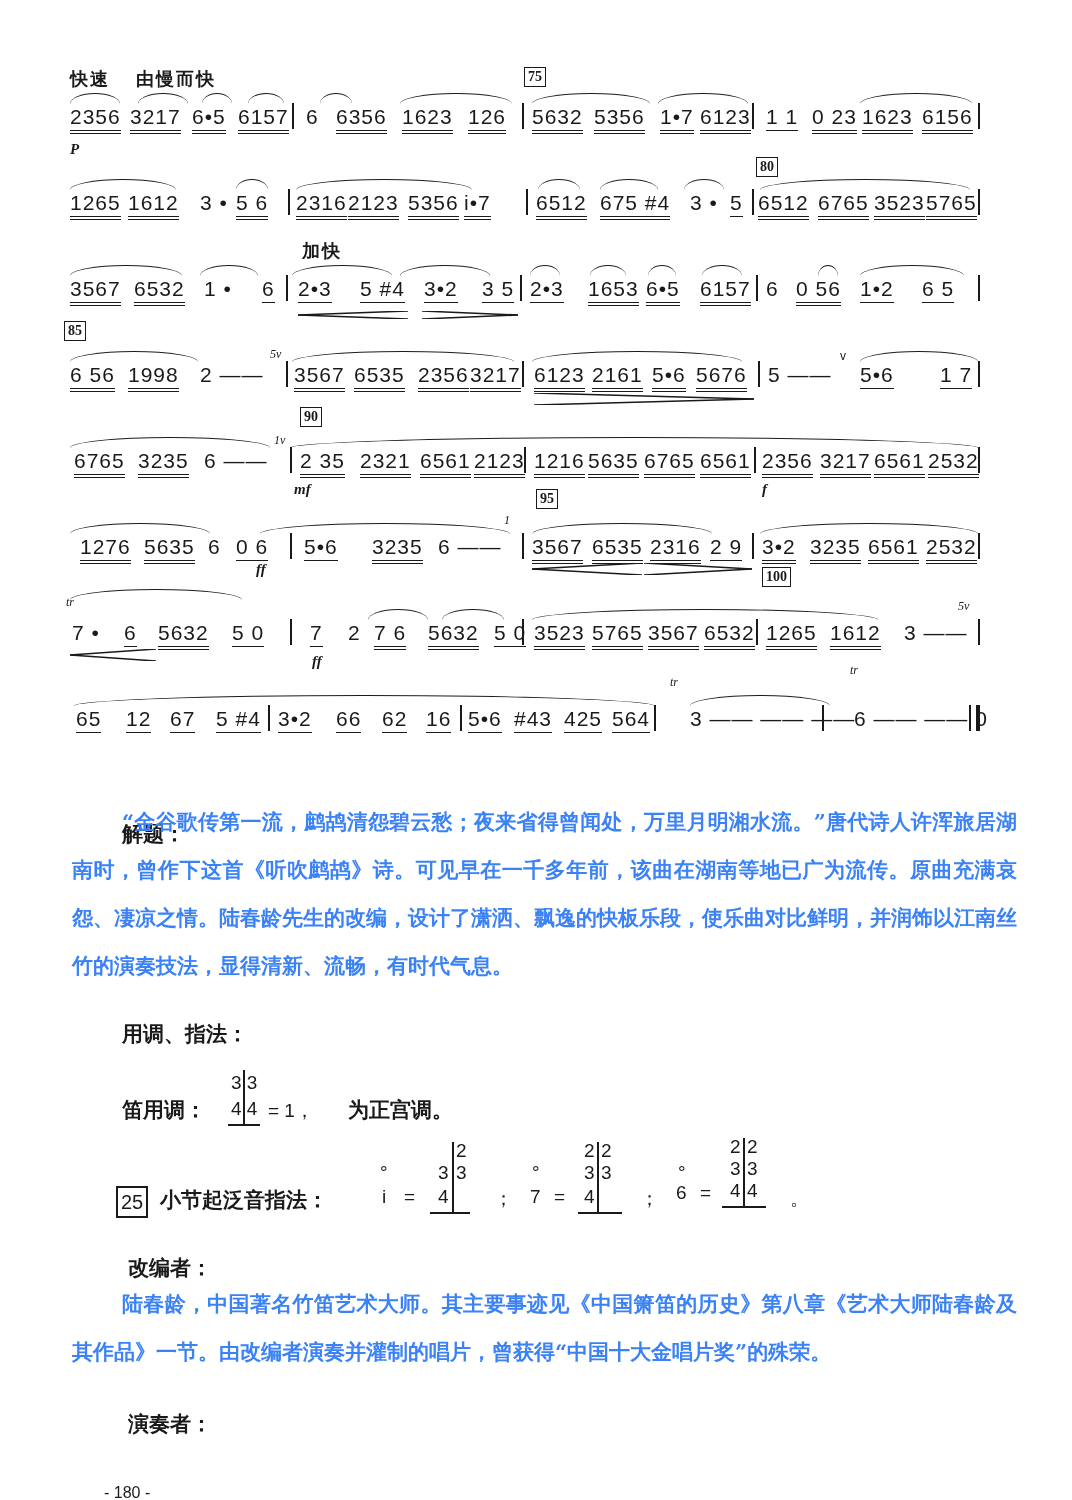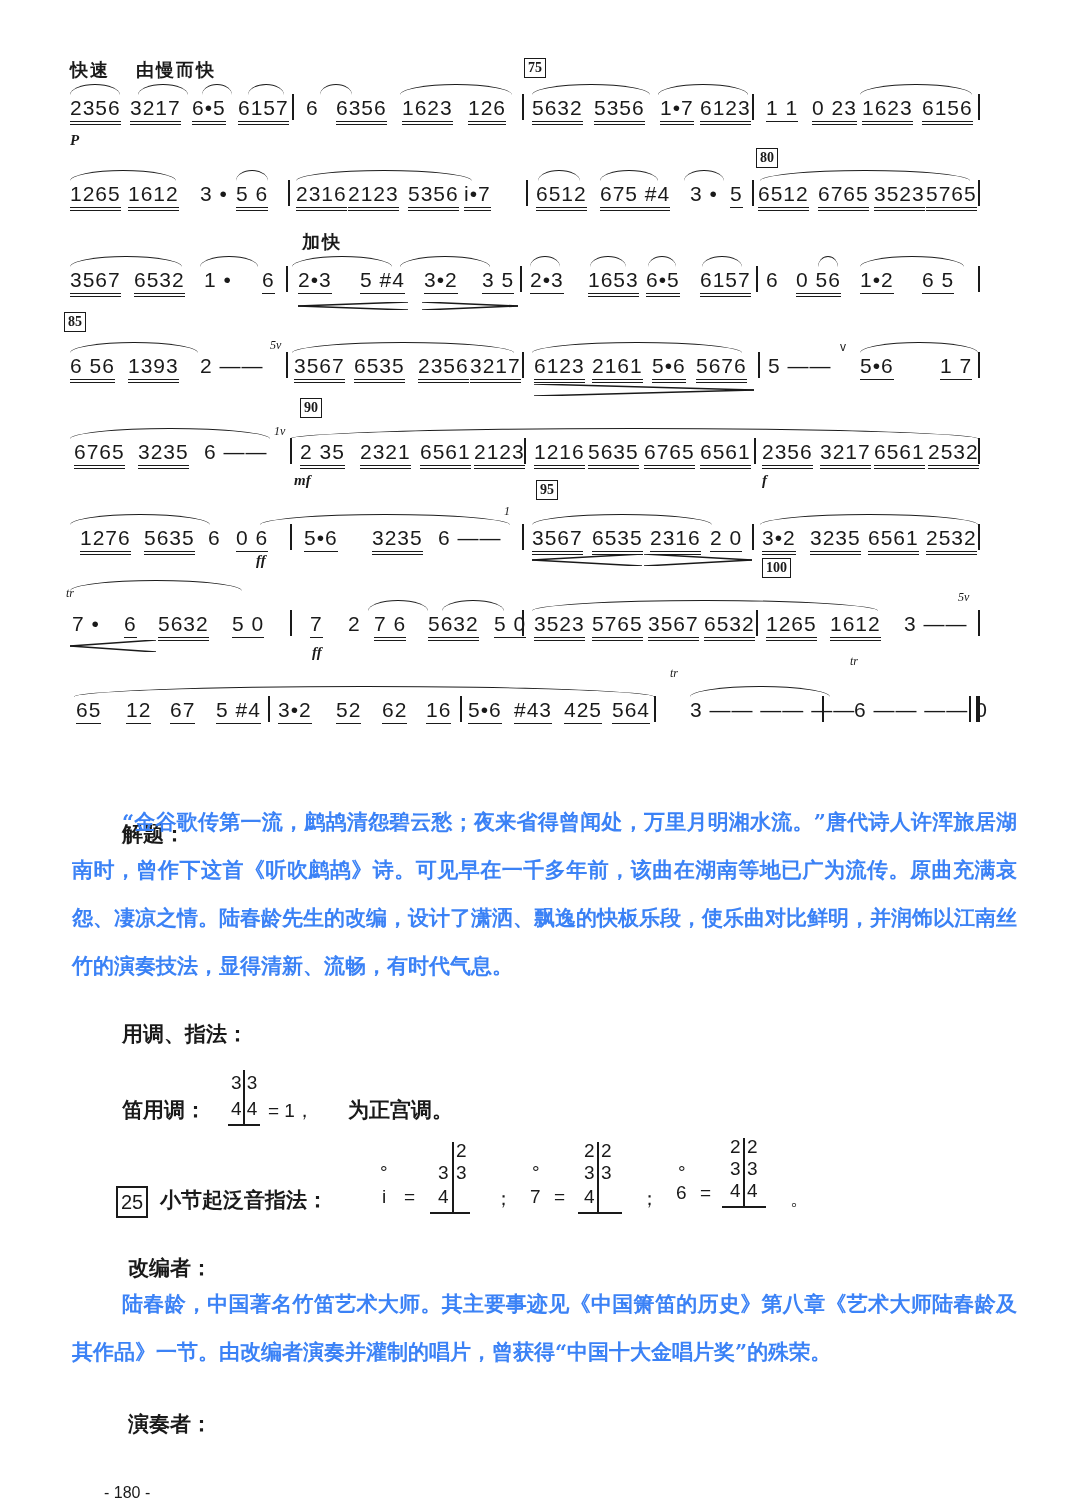"快速" .score { top: 4px -> 13px }
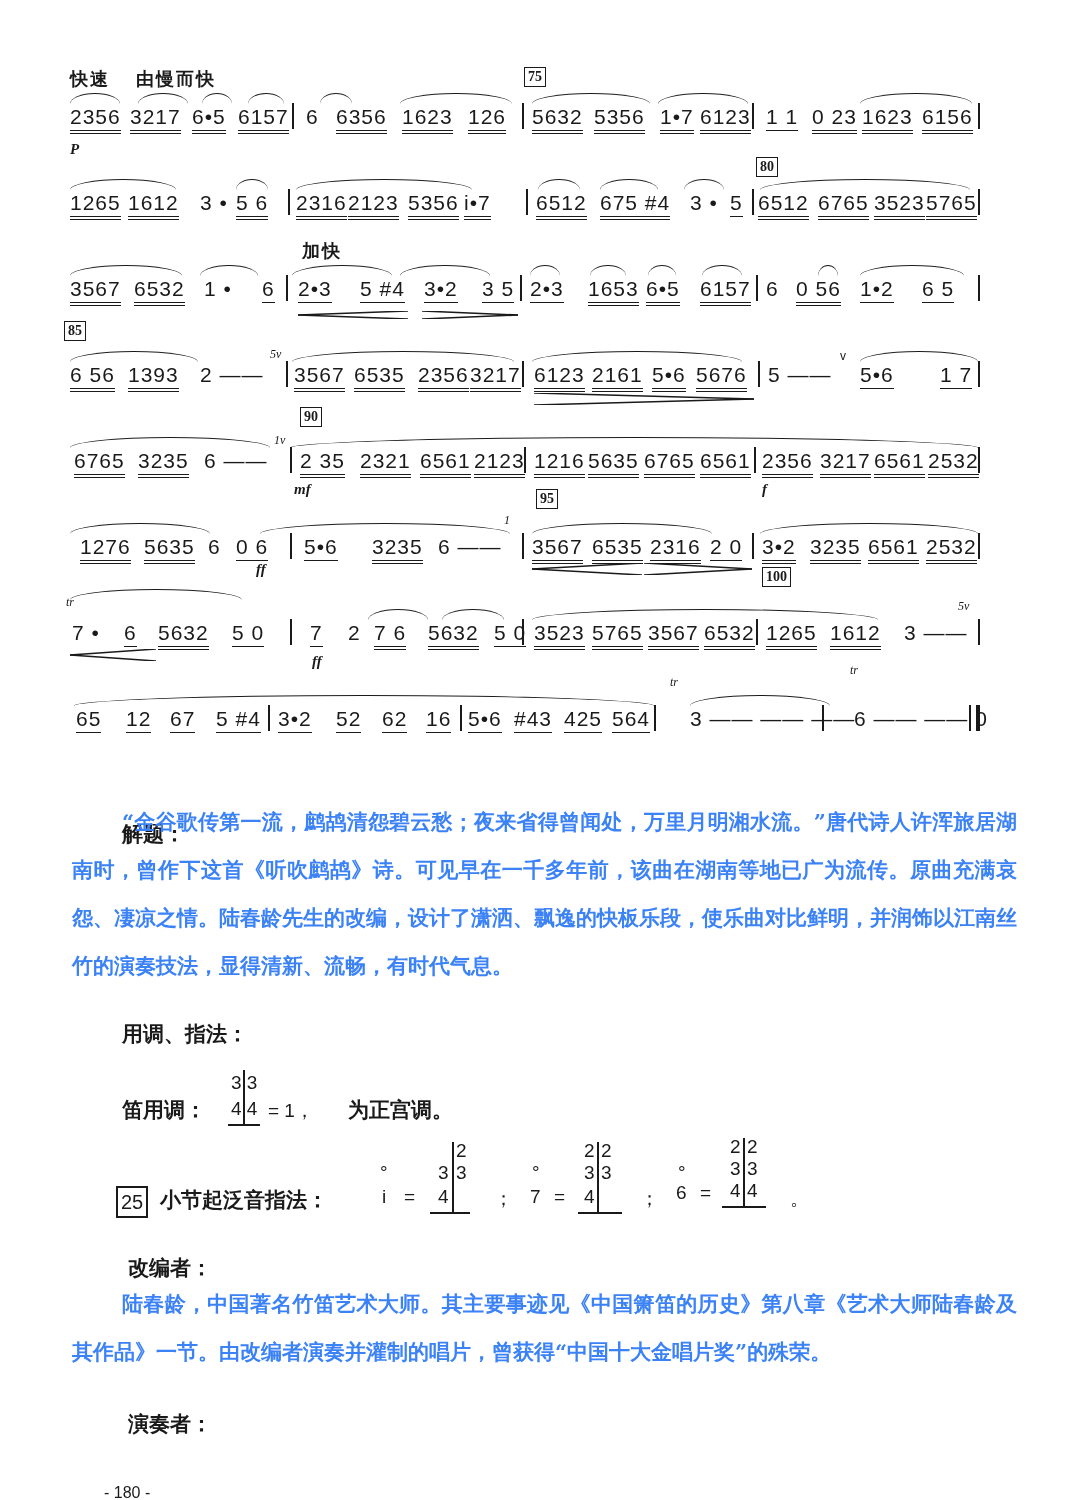"1393" span.grp { text: 1393 -> 1998 }
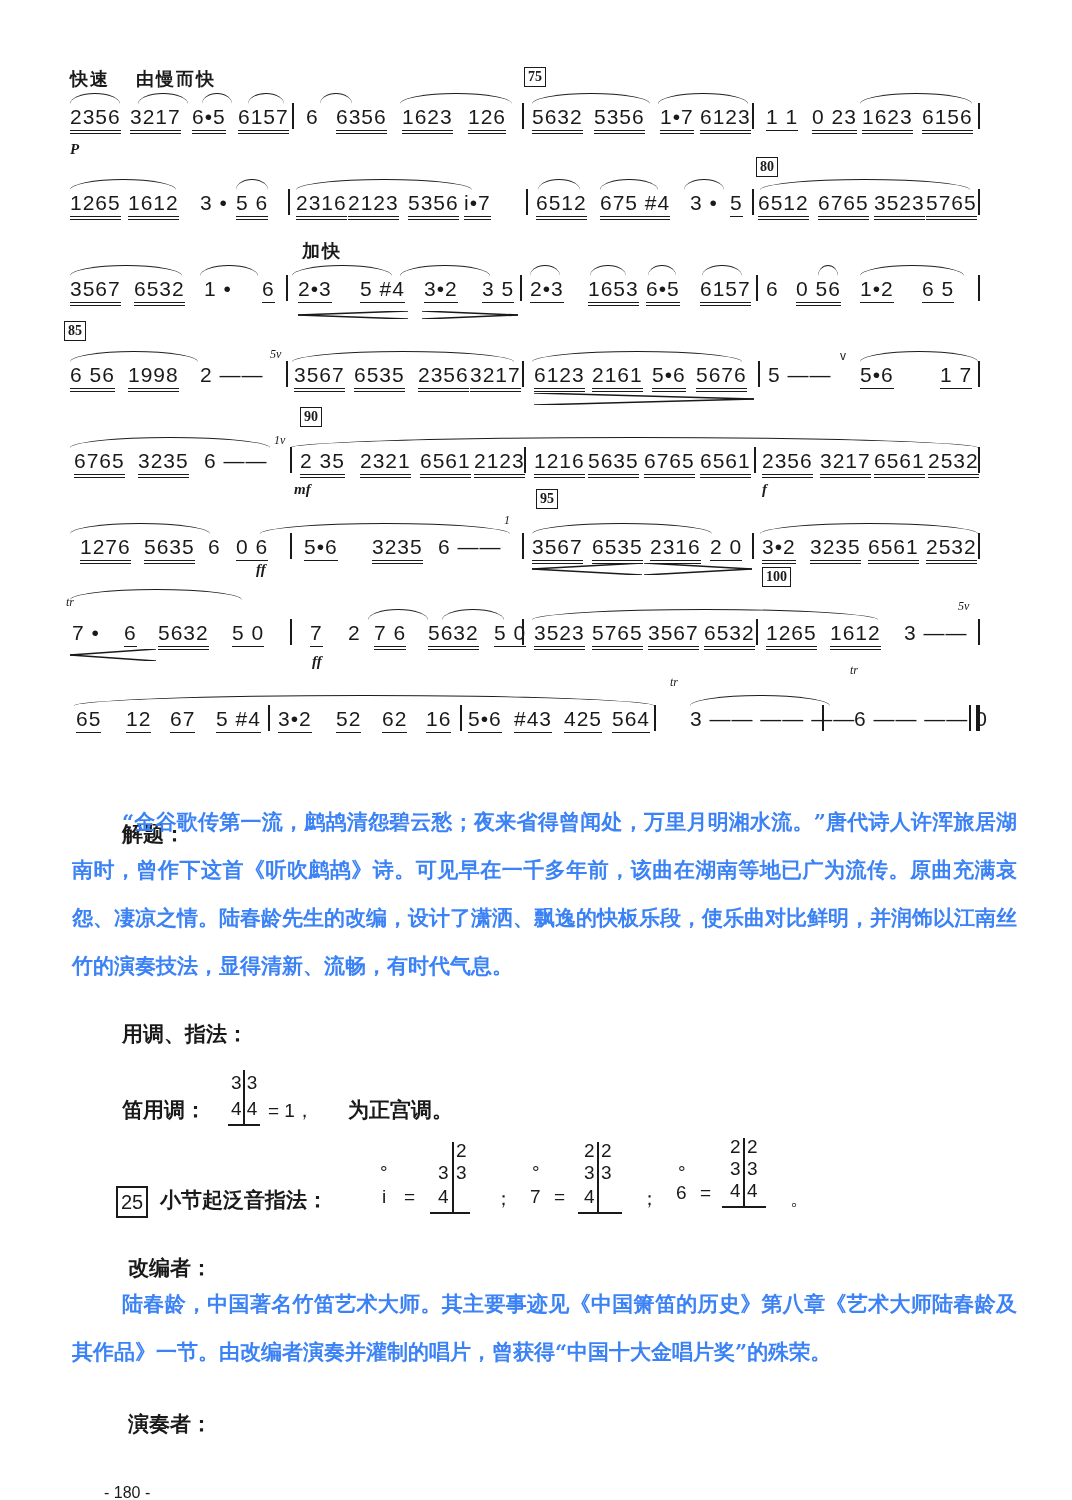"2 0" span.grp { text: 0 -> 9 }
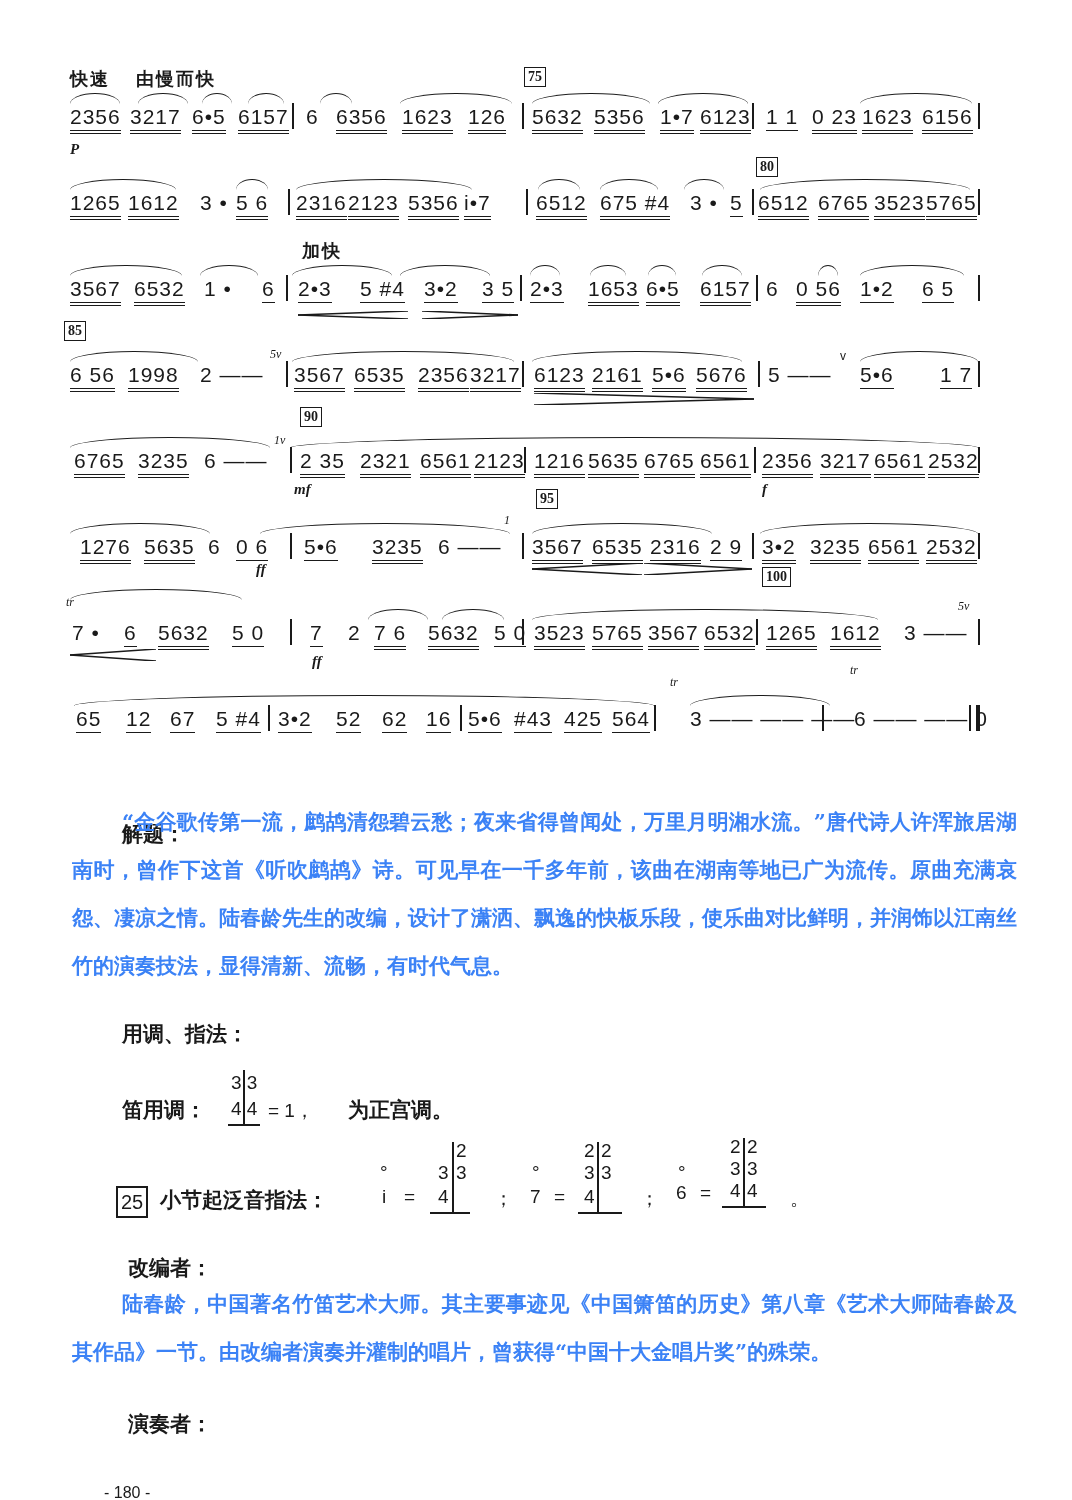"52" span.grp { text: 52 -> 66 }
